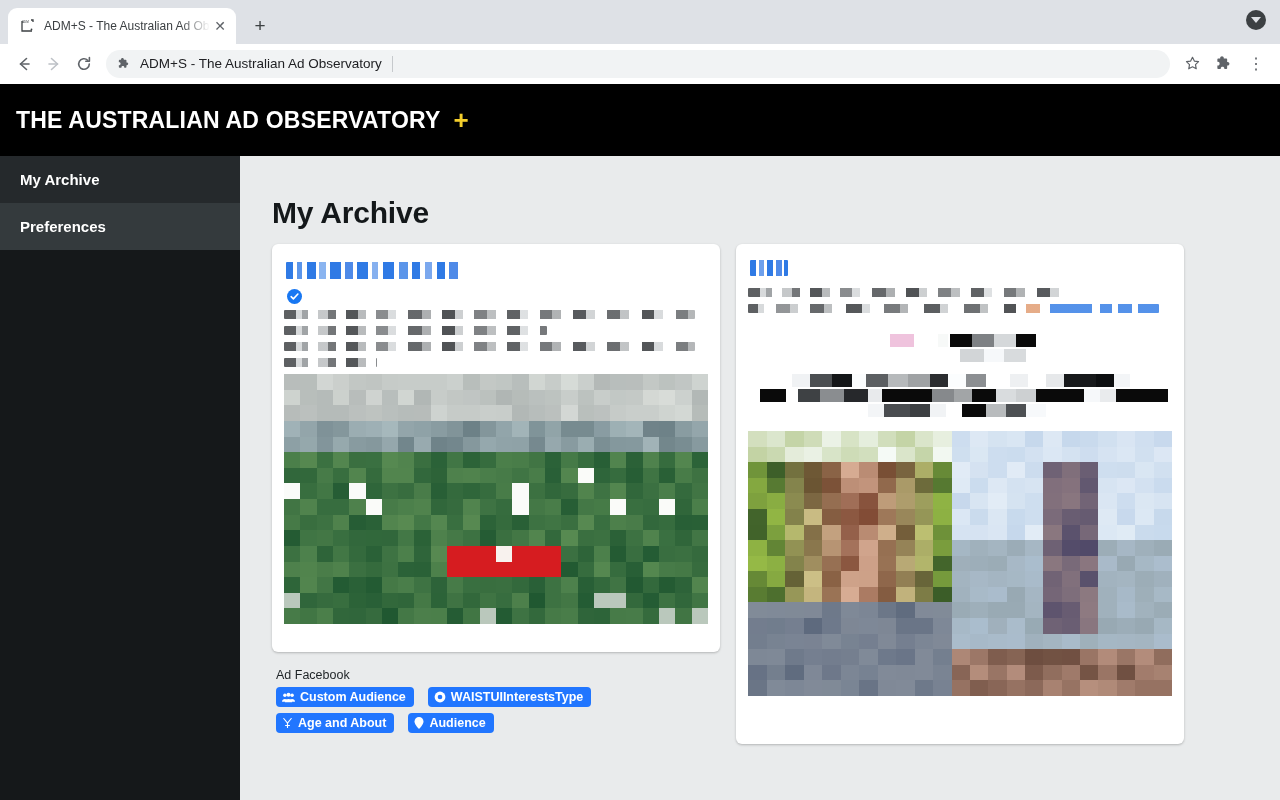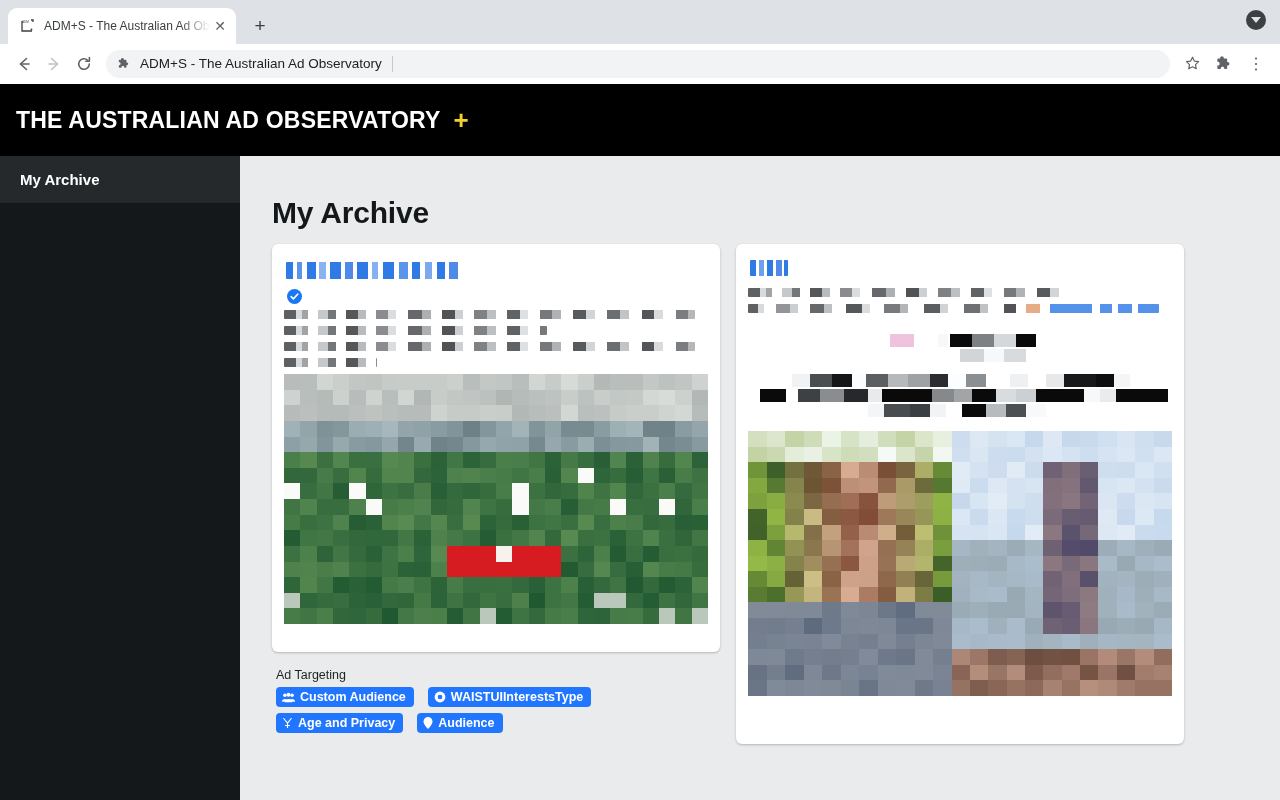"Preferences" div.nav-item { html: none -> <div> <span>Preferences</span> </div> }
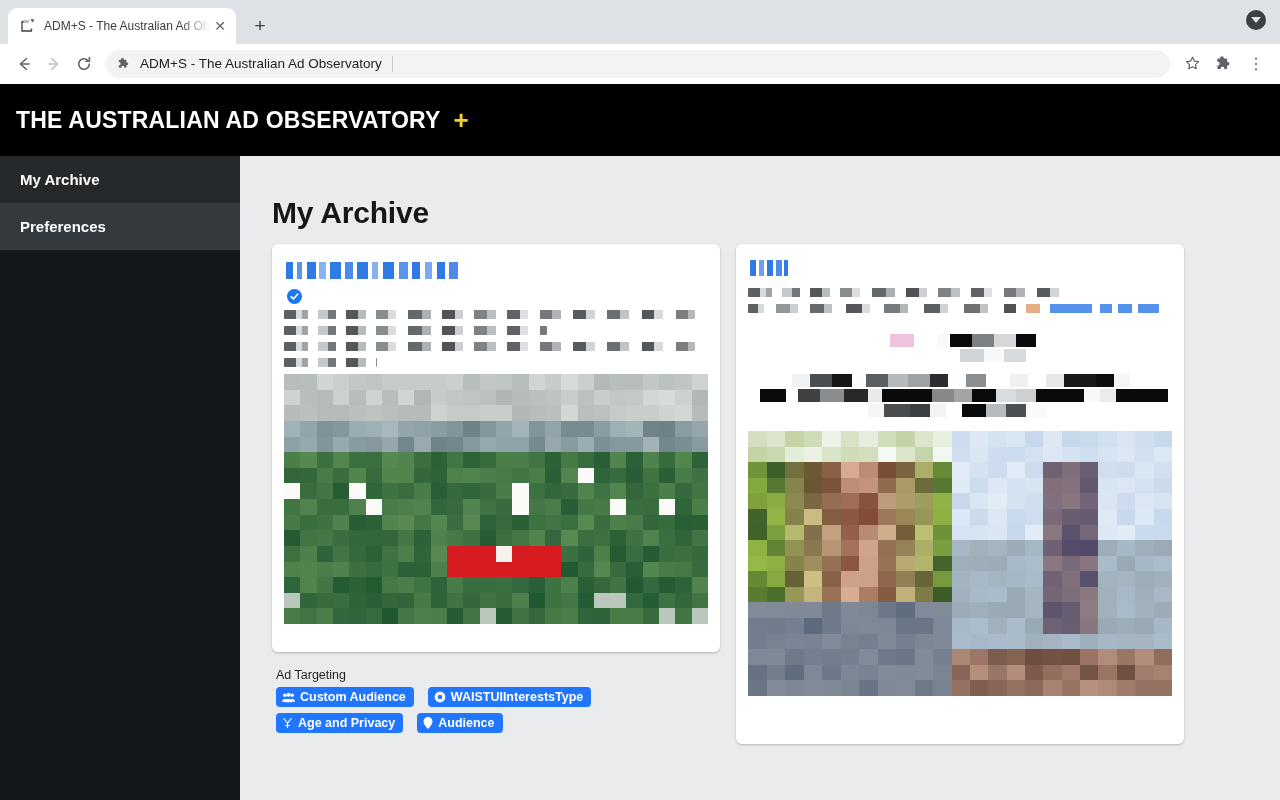"Ad Targeting" div.targeting-label { text: Targeting -> Facebook }
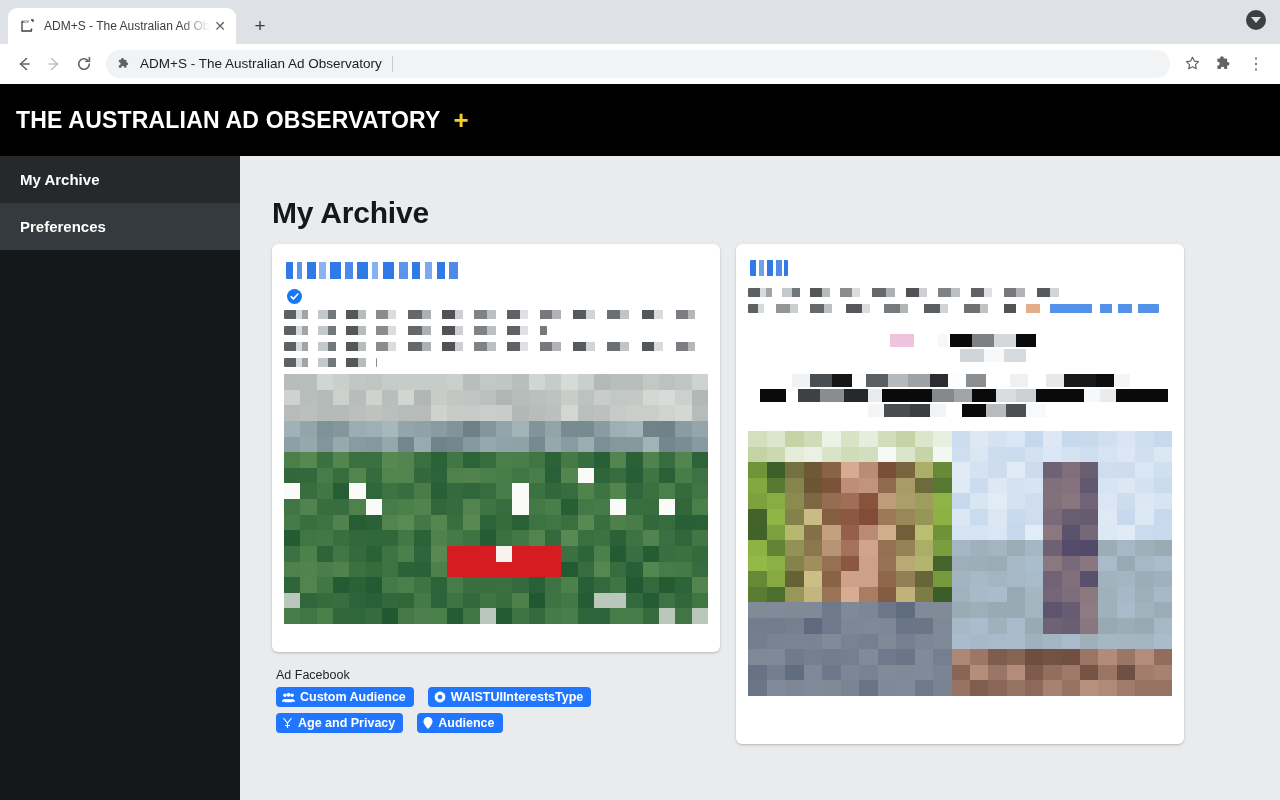"Age and Privacy" span { text: Privacy -> About }
